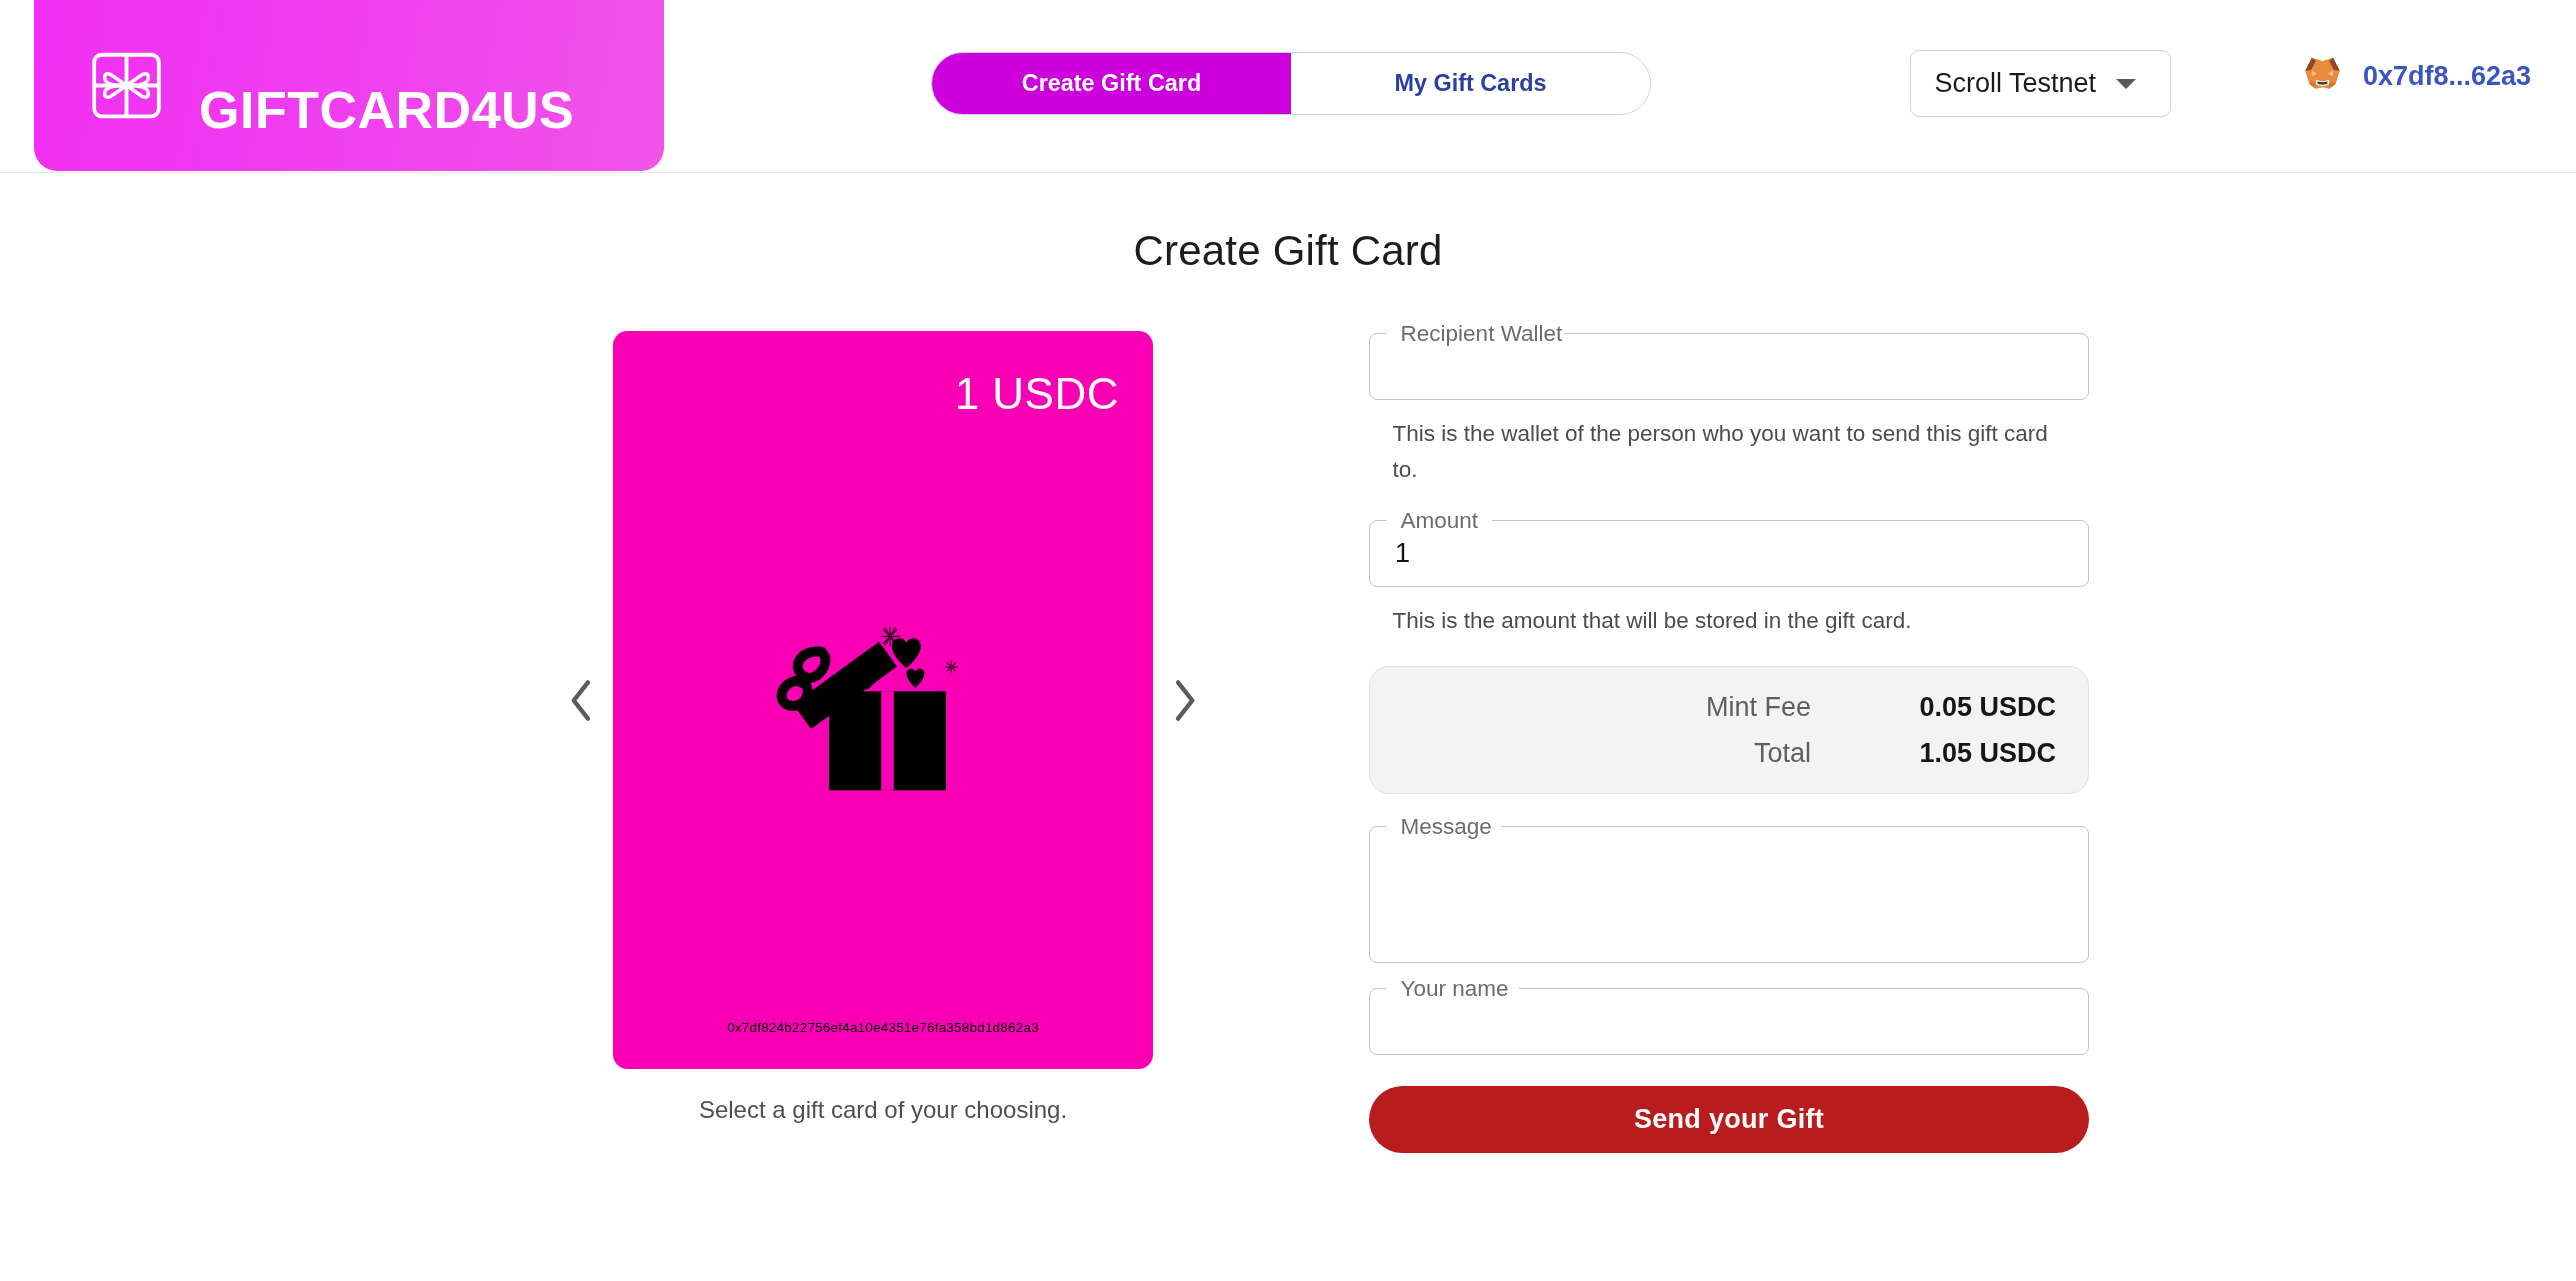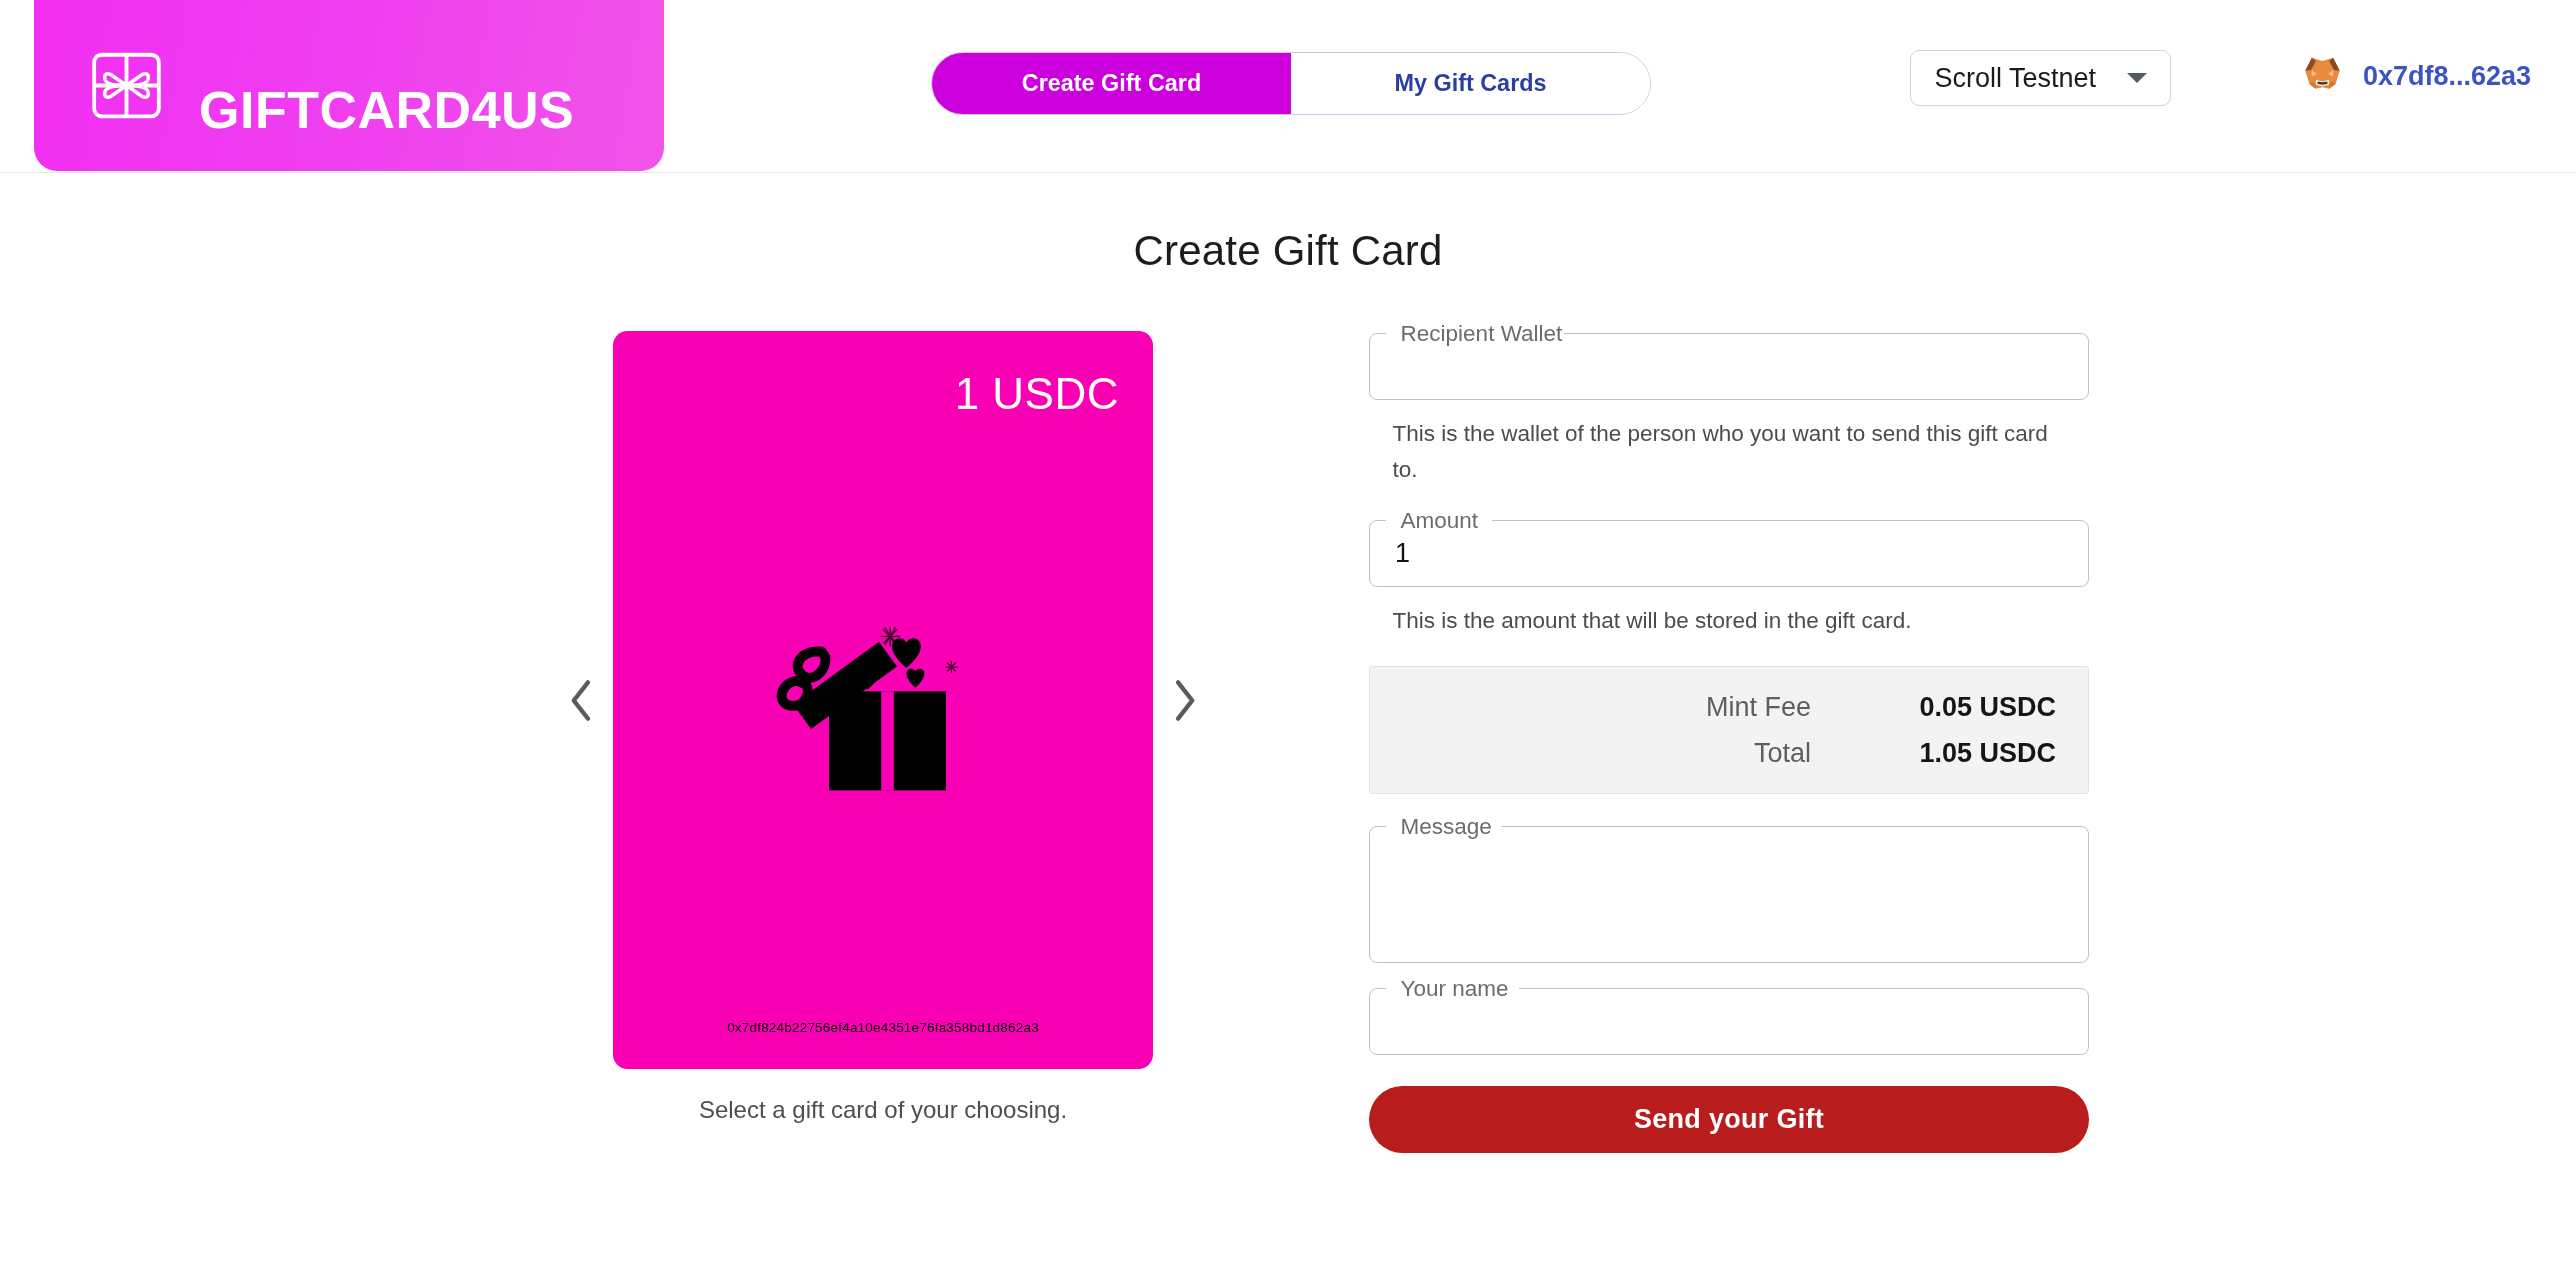"Scroll Testnet" .network-select { height: 56px -> 67px; justify-content: space-between -> flex-start }
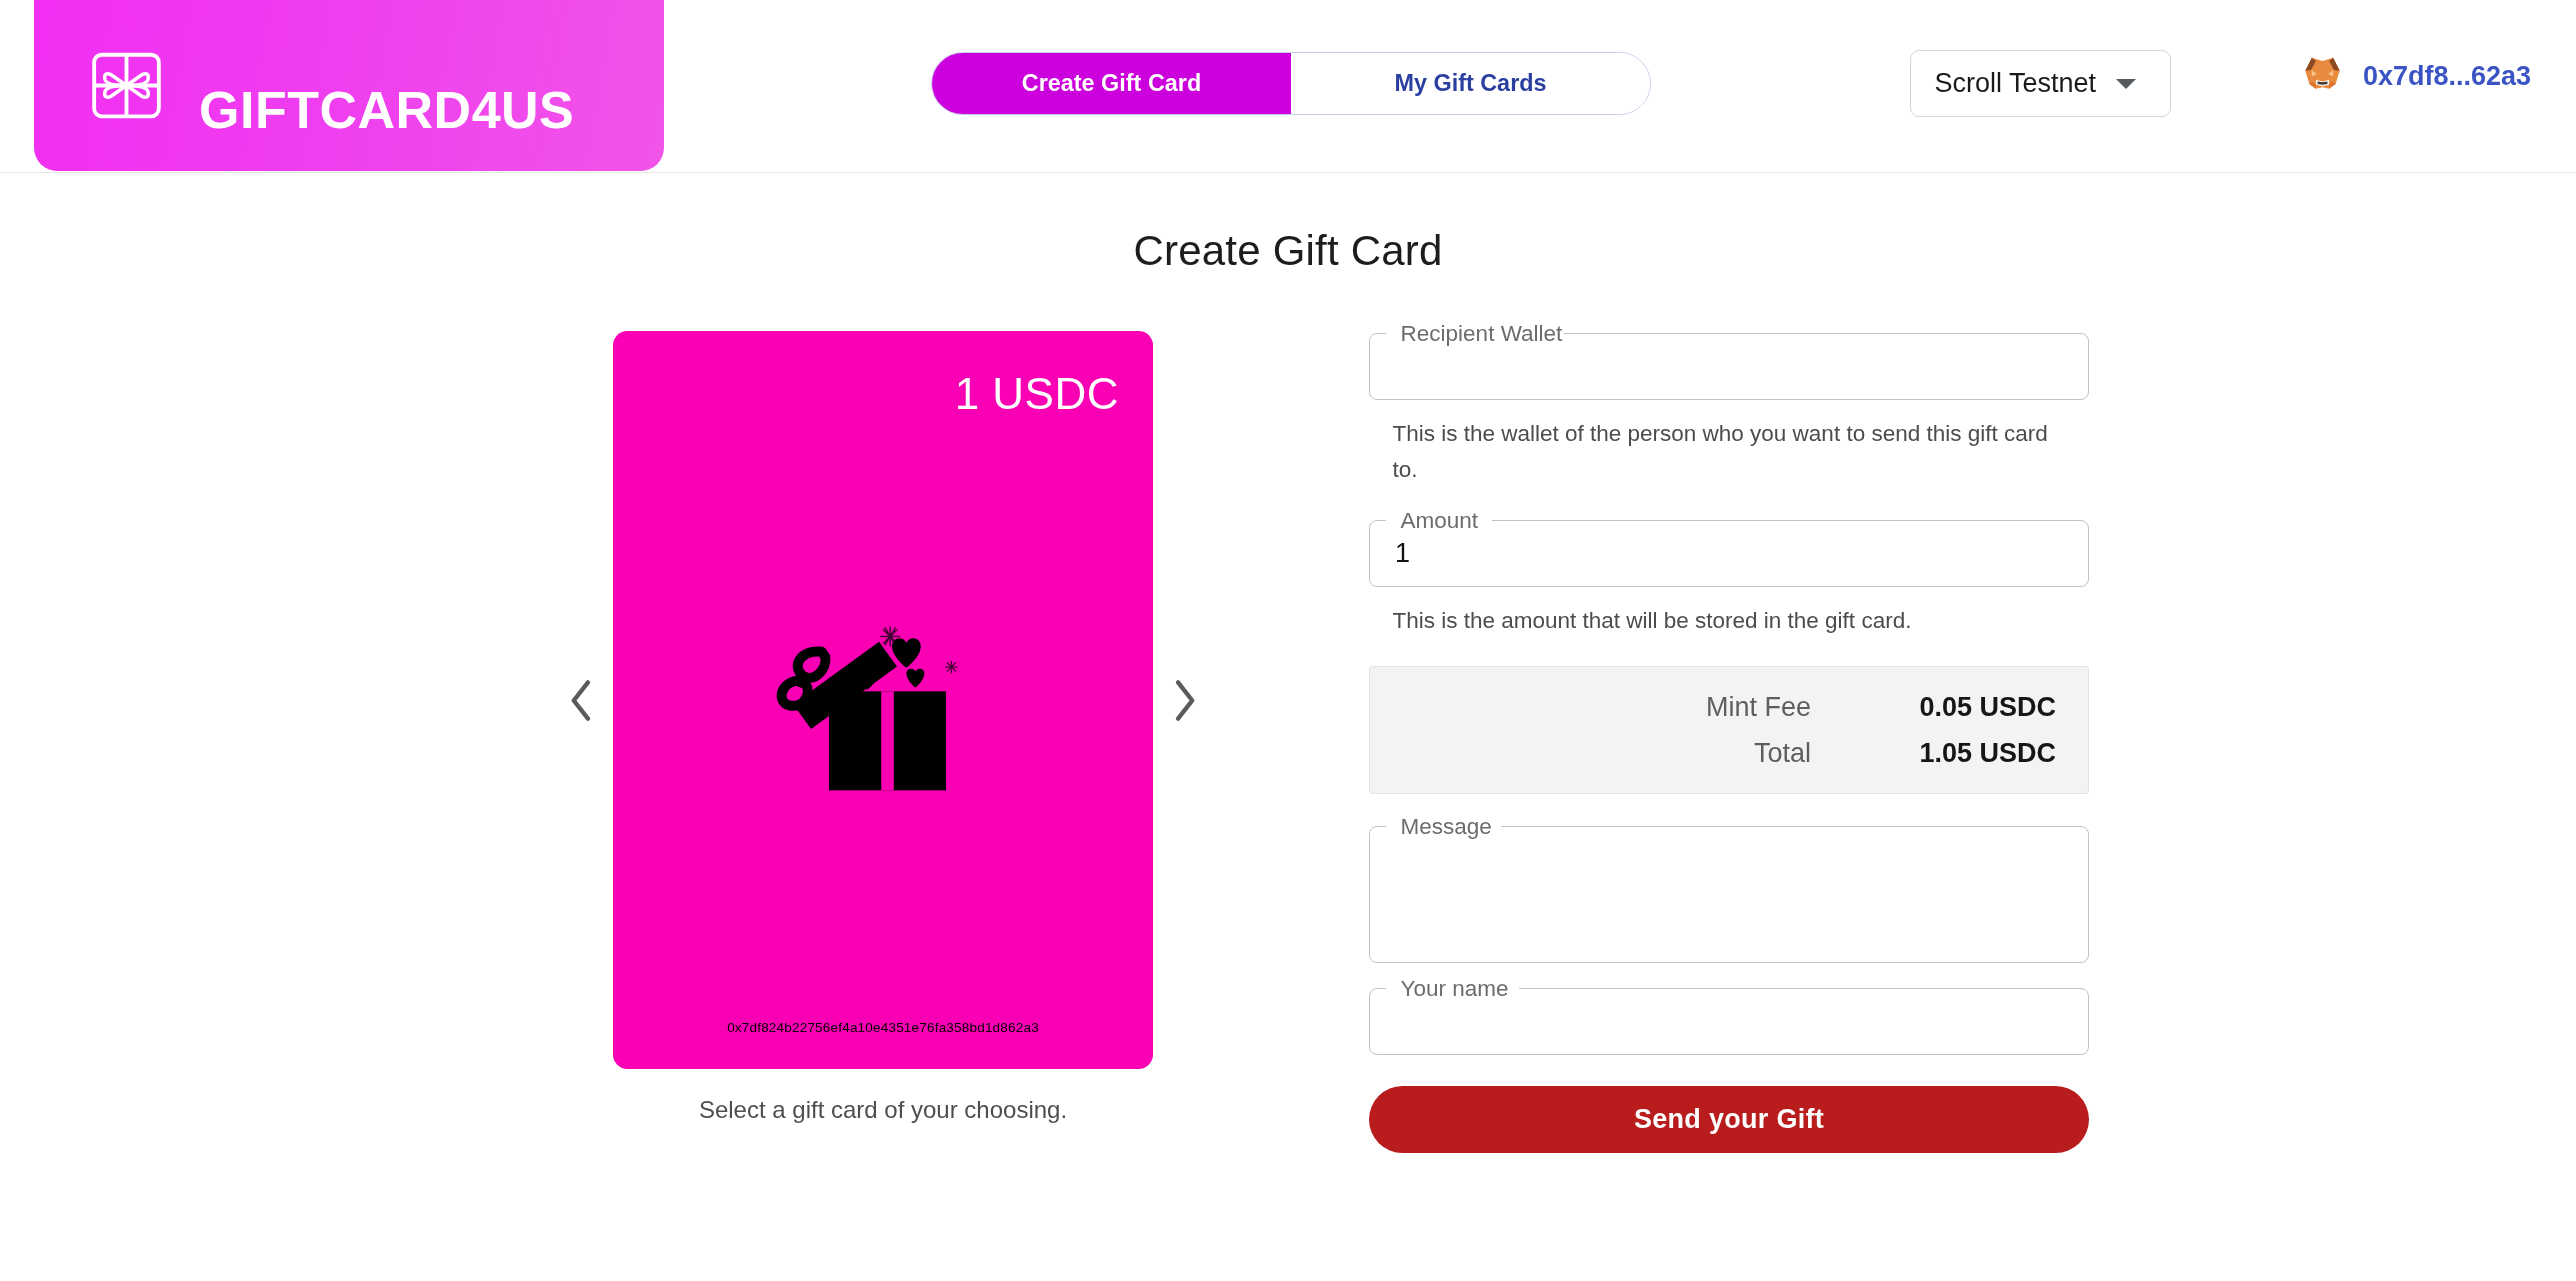"Mint Fee" .fee-box { border-radius: 3px -> 20px }
